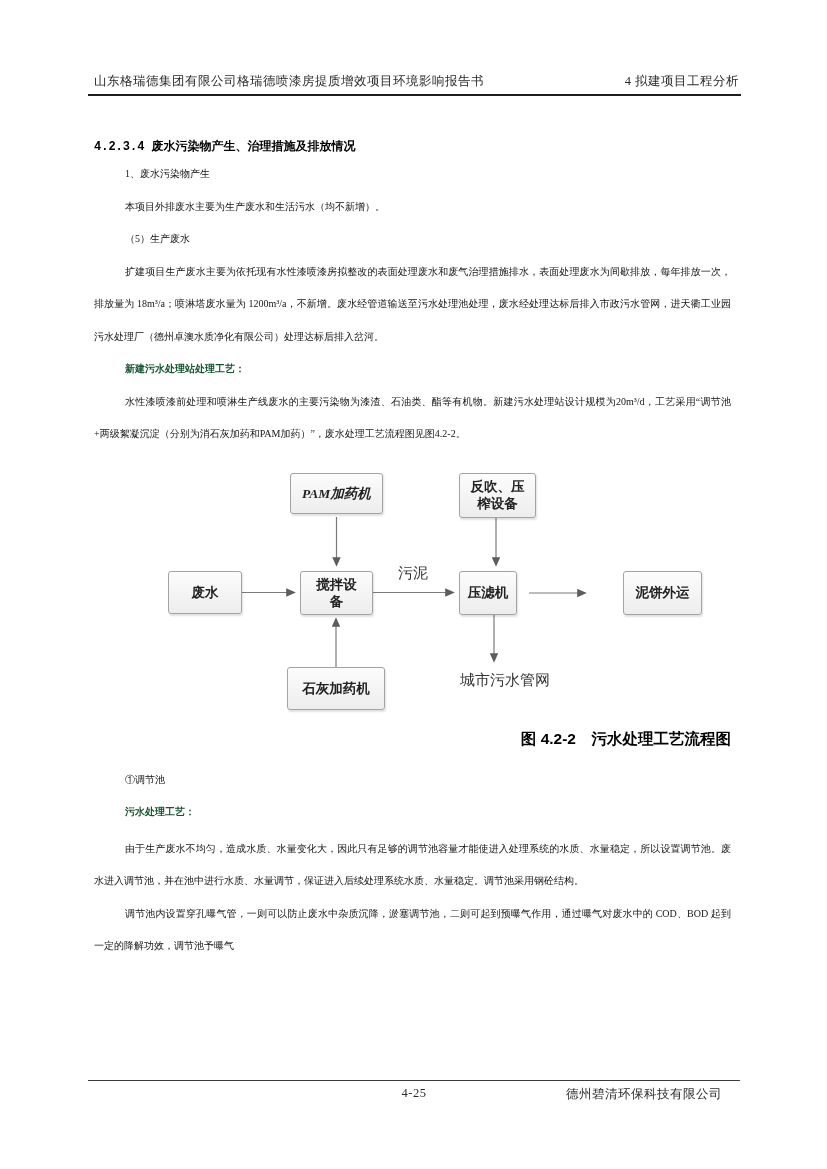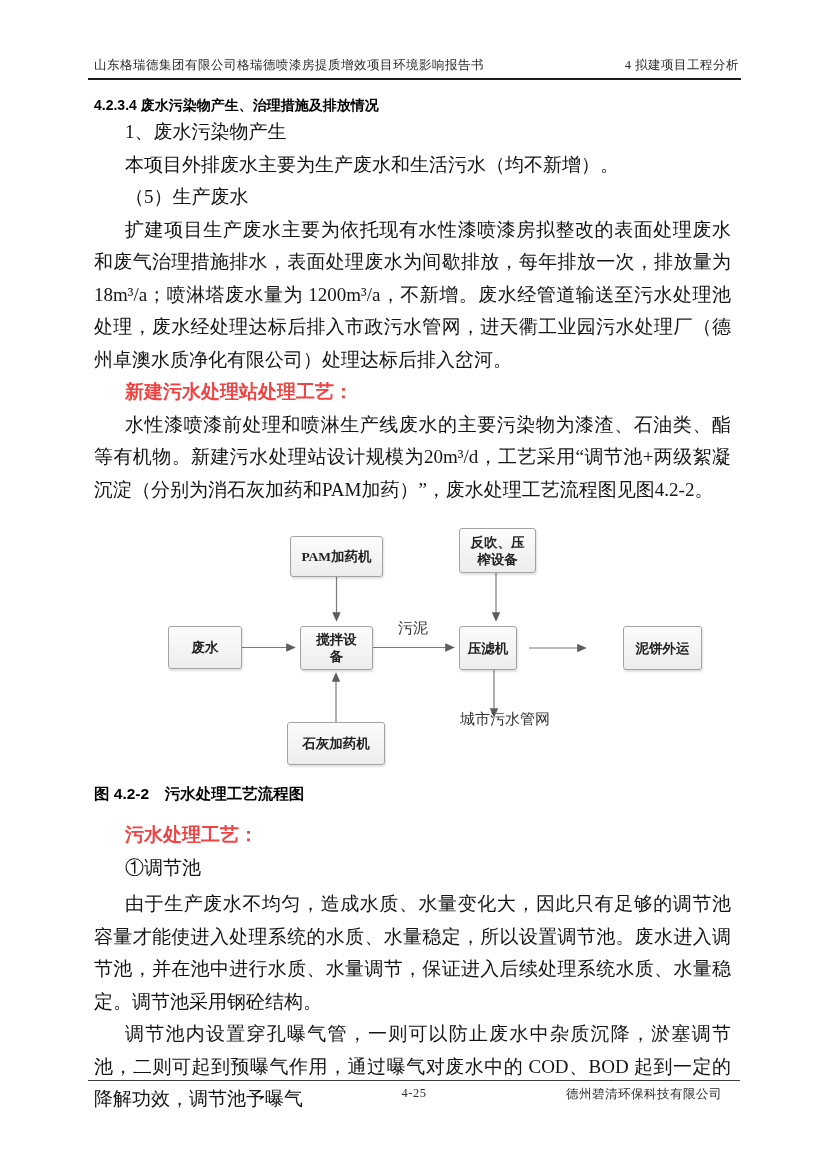"山东格瑞德集团有限公司格瑞德喷漆房提质增效项目环境影响报告书" .header { margin: 0 86px 0 88px -> 16px 86px 0 88px }
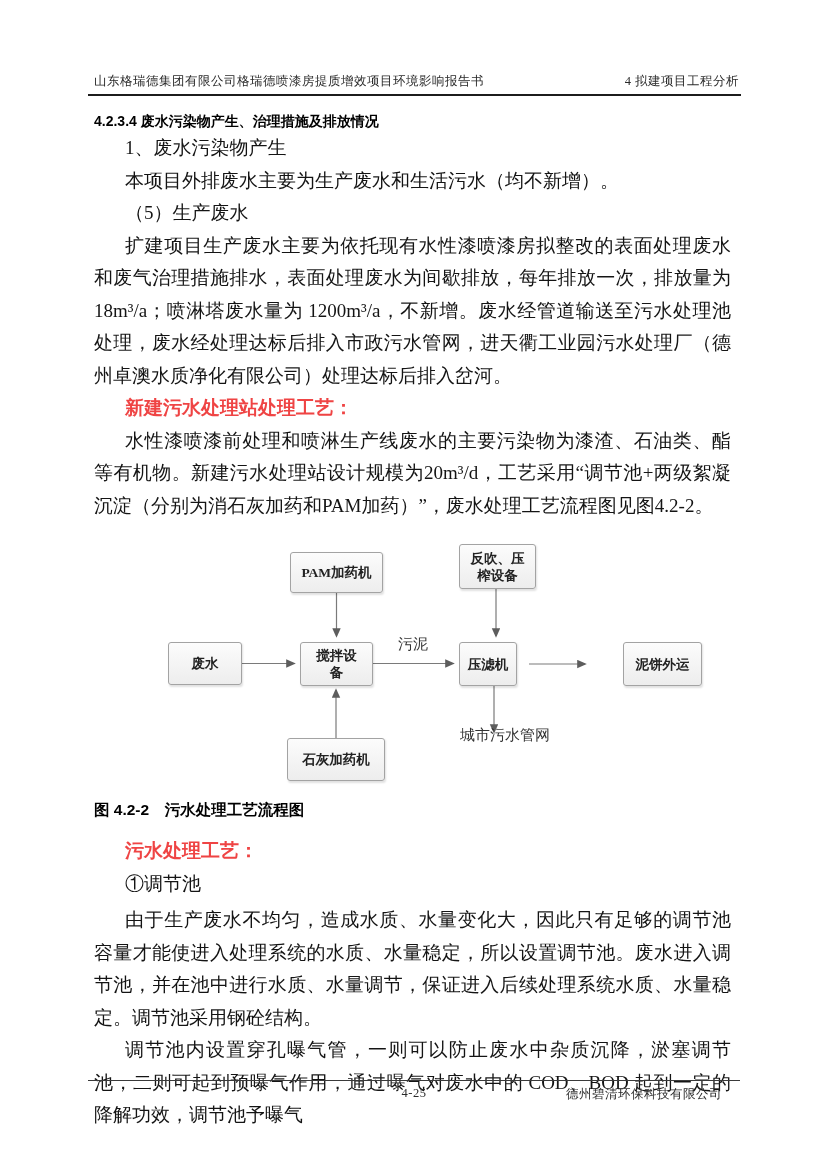"4.2.3.4 废水污染物产生、治理措施及排放情况" .h1 { font-family: Liberation Sans, sans-serif -> Liberation Mono, monospace; font-size: 14px -> 12px; margin: 14px 0 0 0 -> 40px 0 0 0 }
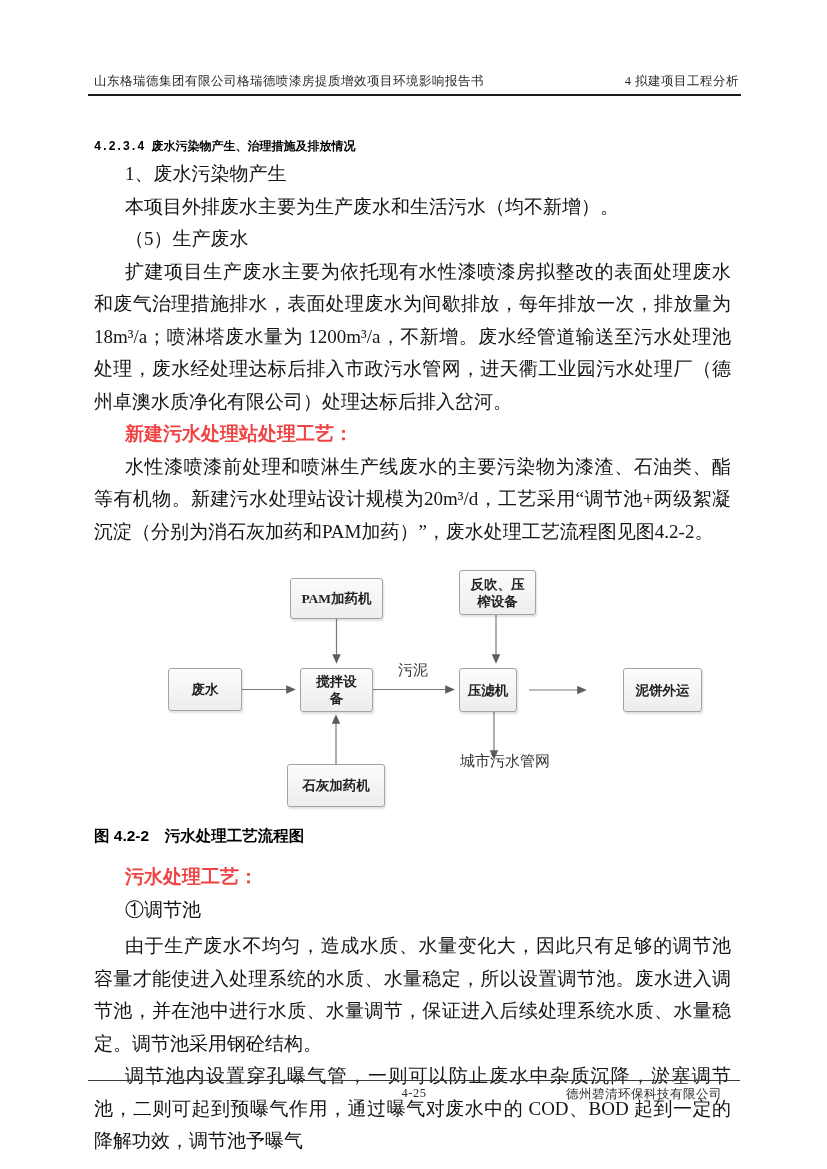"1、废水污染物产生" .para { font-size: 19px -> 10px }
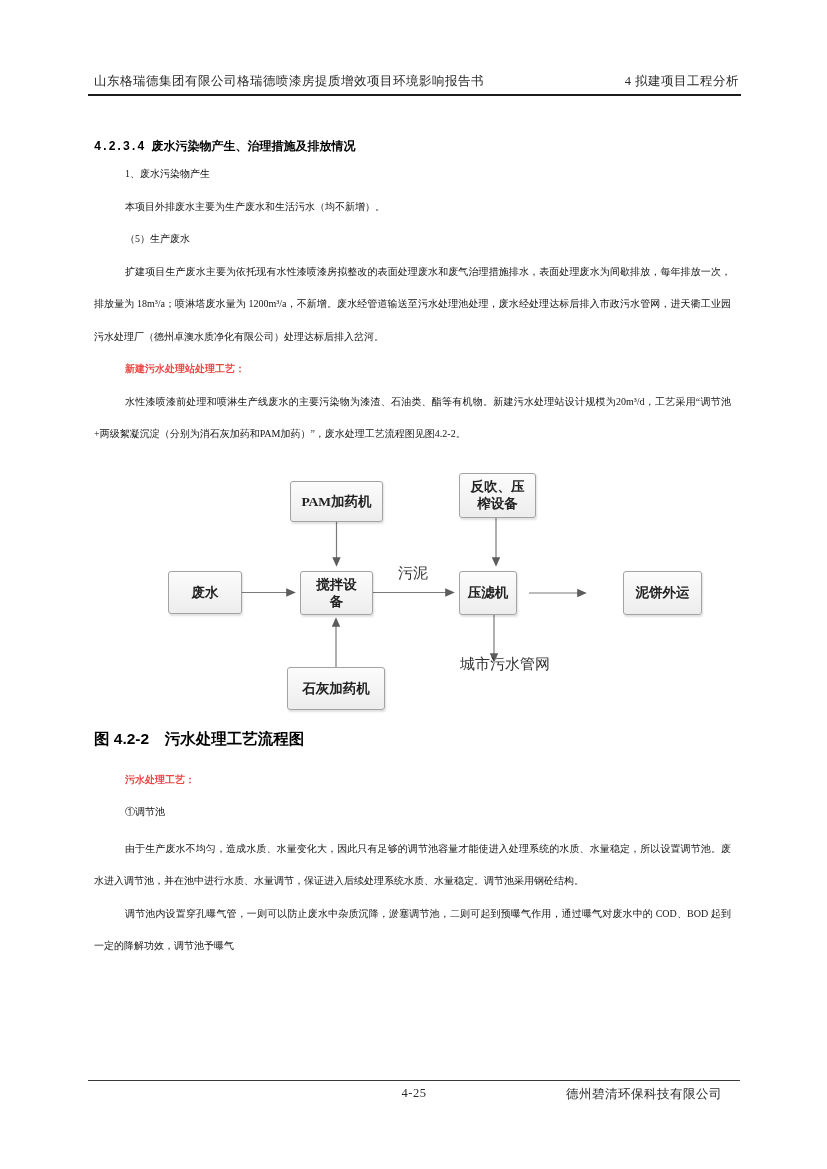"新建污水处理站处理工艺：" .para.bold-h { color: #ef4444 -> #14532d }
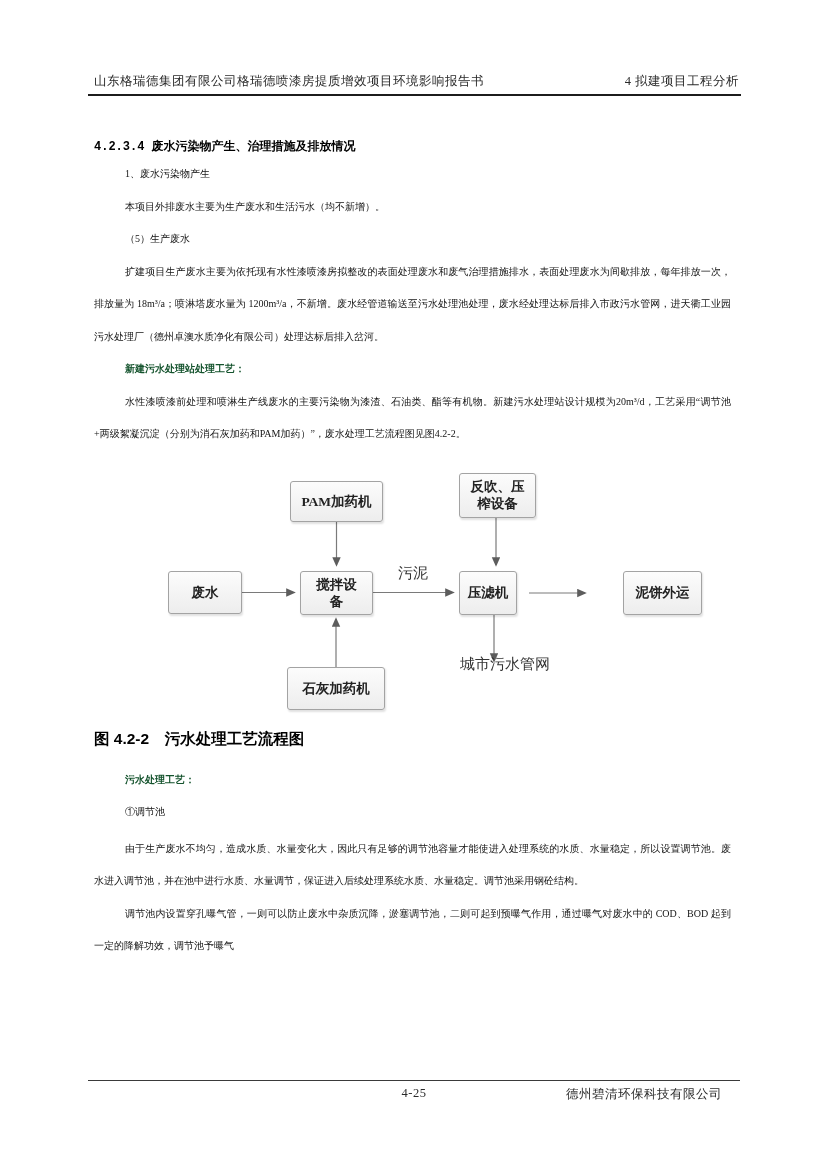"PAM加药机" div.node { font-style: none -> italic; top: 16px -> 8px }
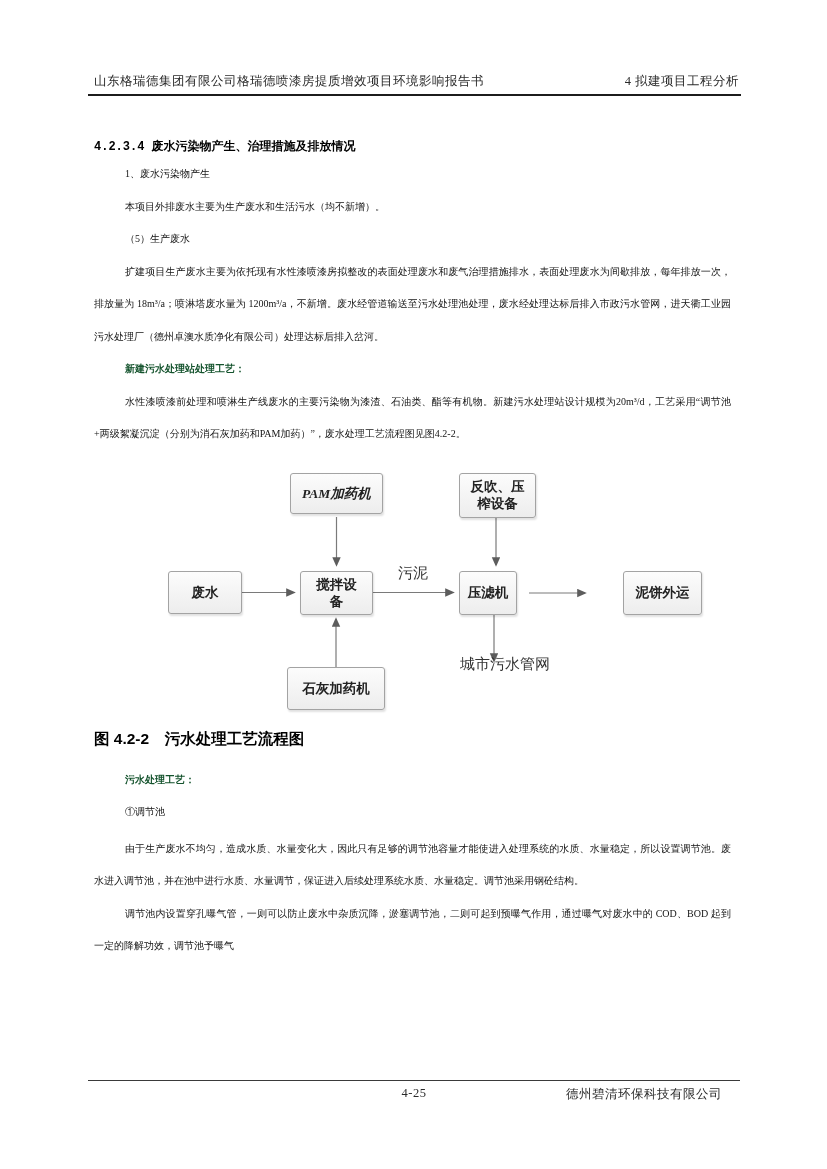"城市污水管网" div.flow-label { top: 190px -> 206px }
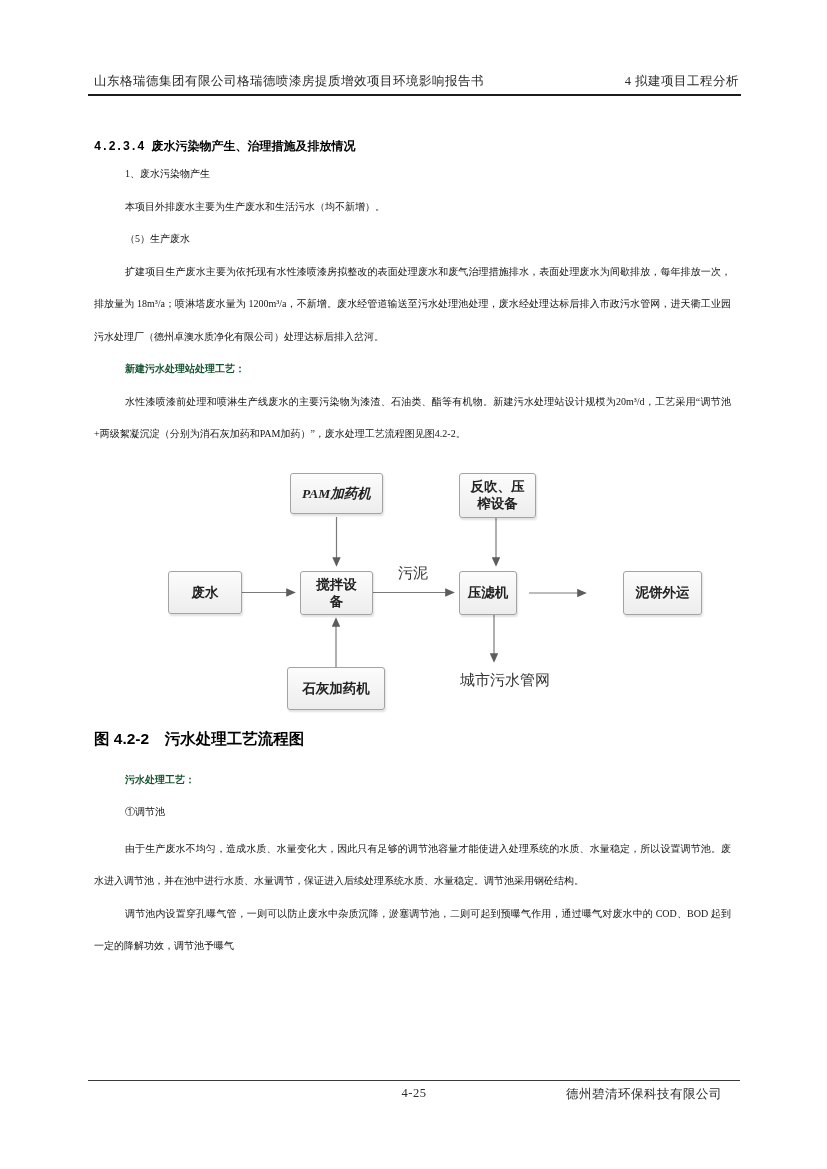"图 4.2-2 污水处理工艺流程图" .caption { text-align: left -> right }
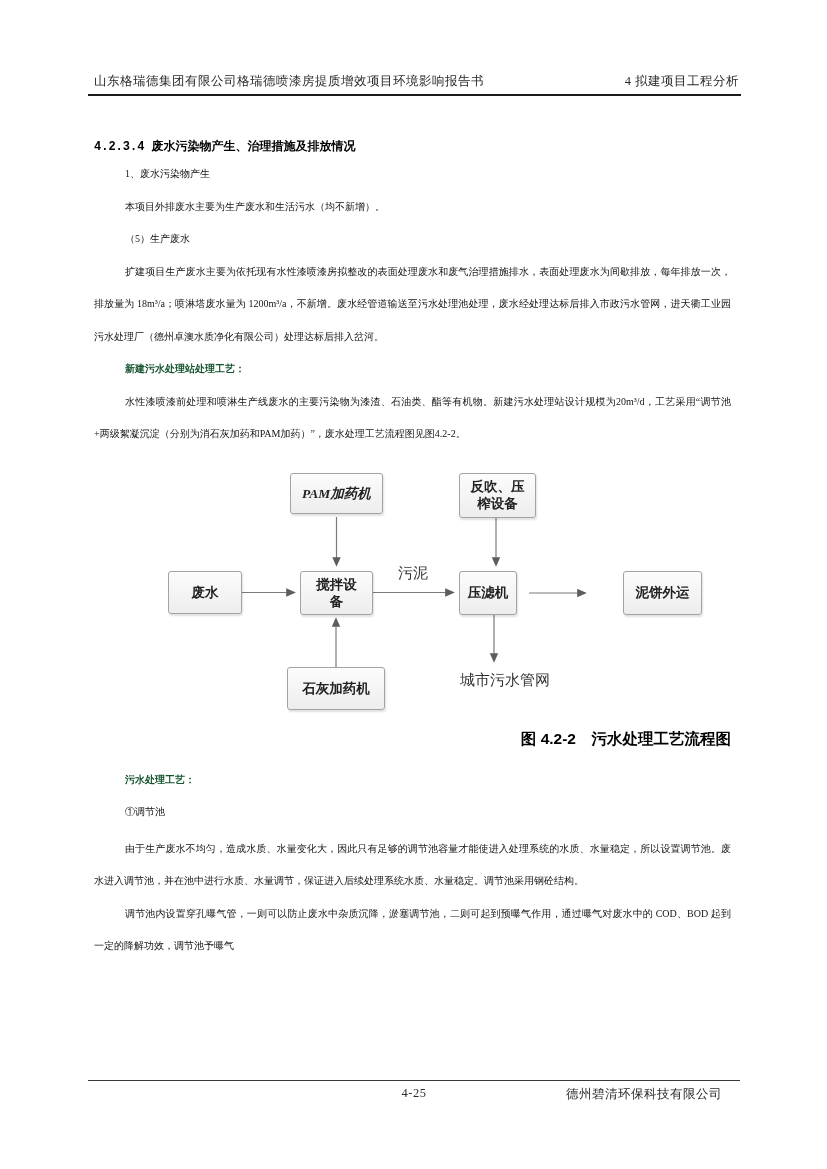"污水处理工艺：" p.para { order: before "①调节池" -> after "①调节池" }
